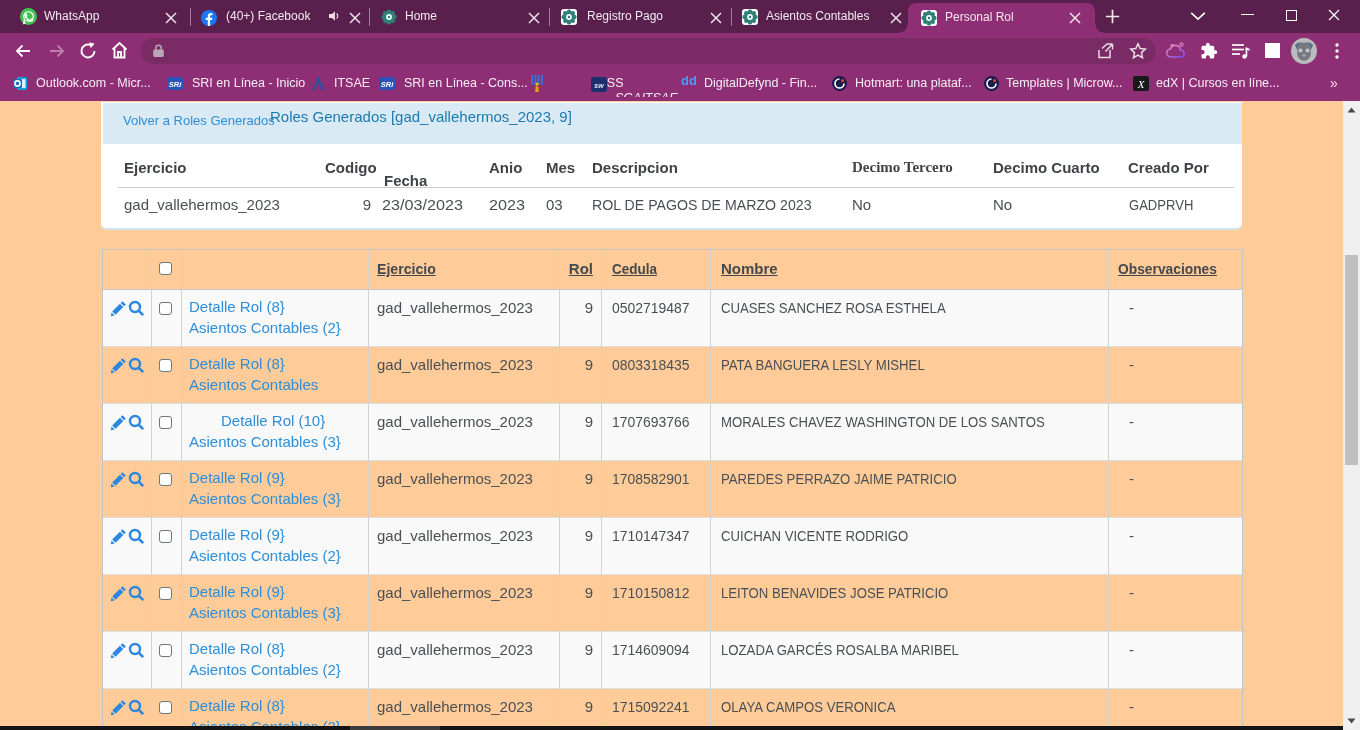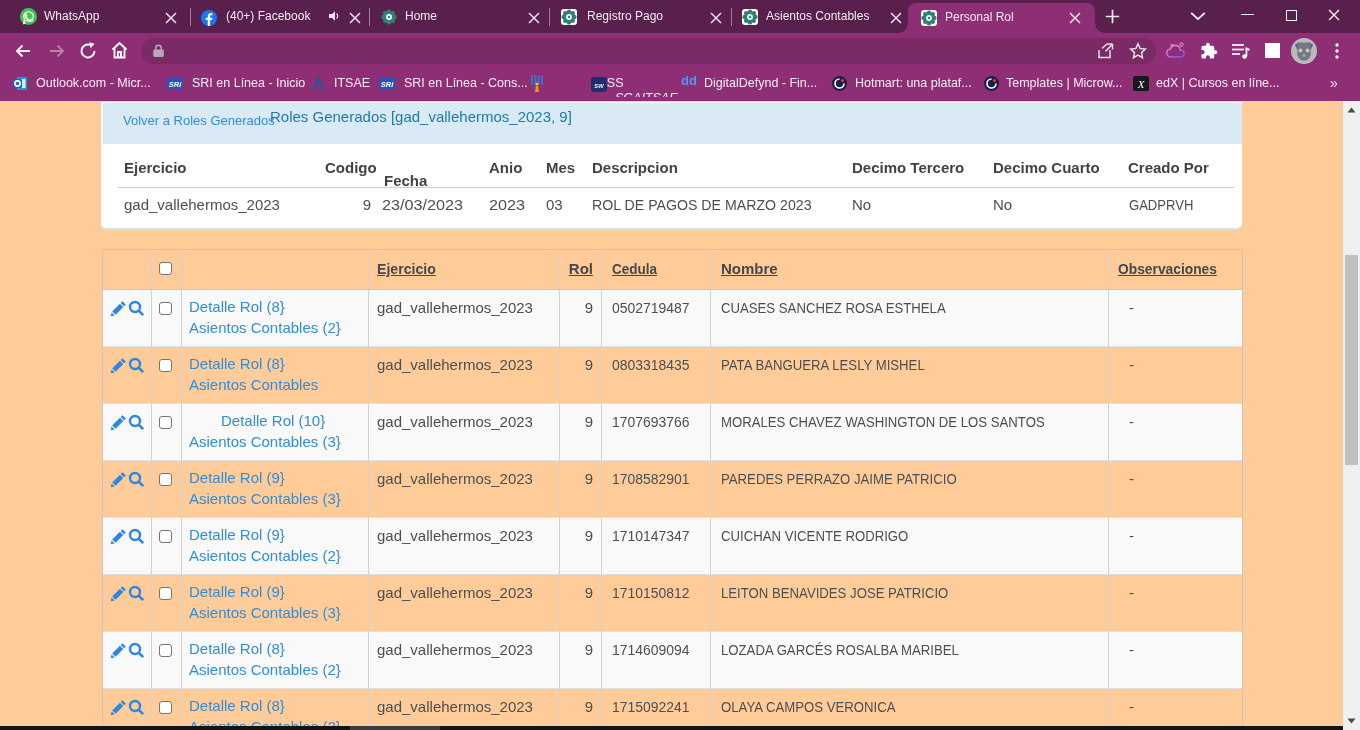"Decimo Tercero" div.a { font-family: none -> Liberation Serif, serif }
